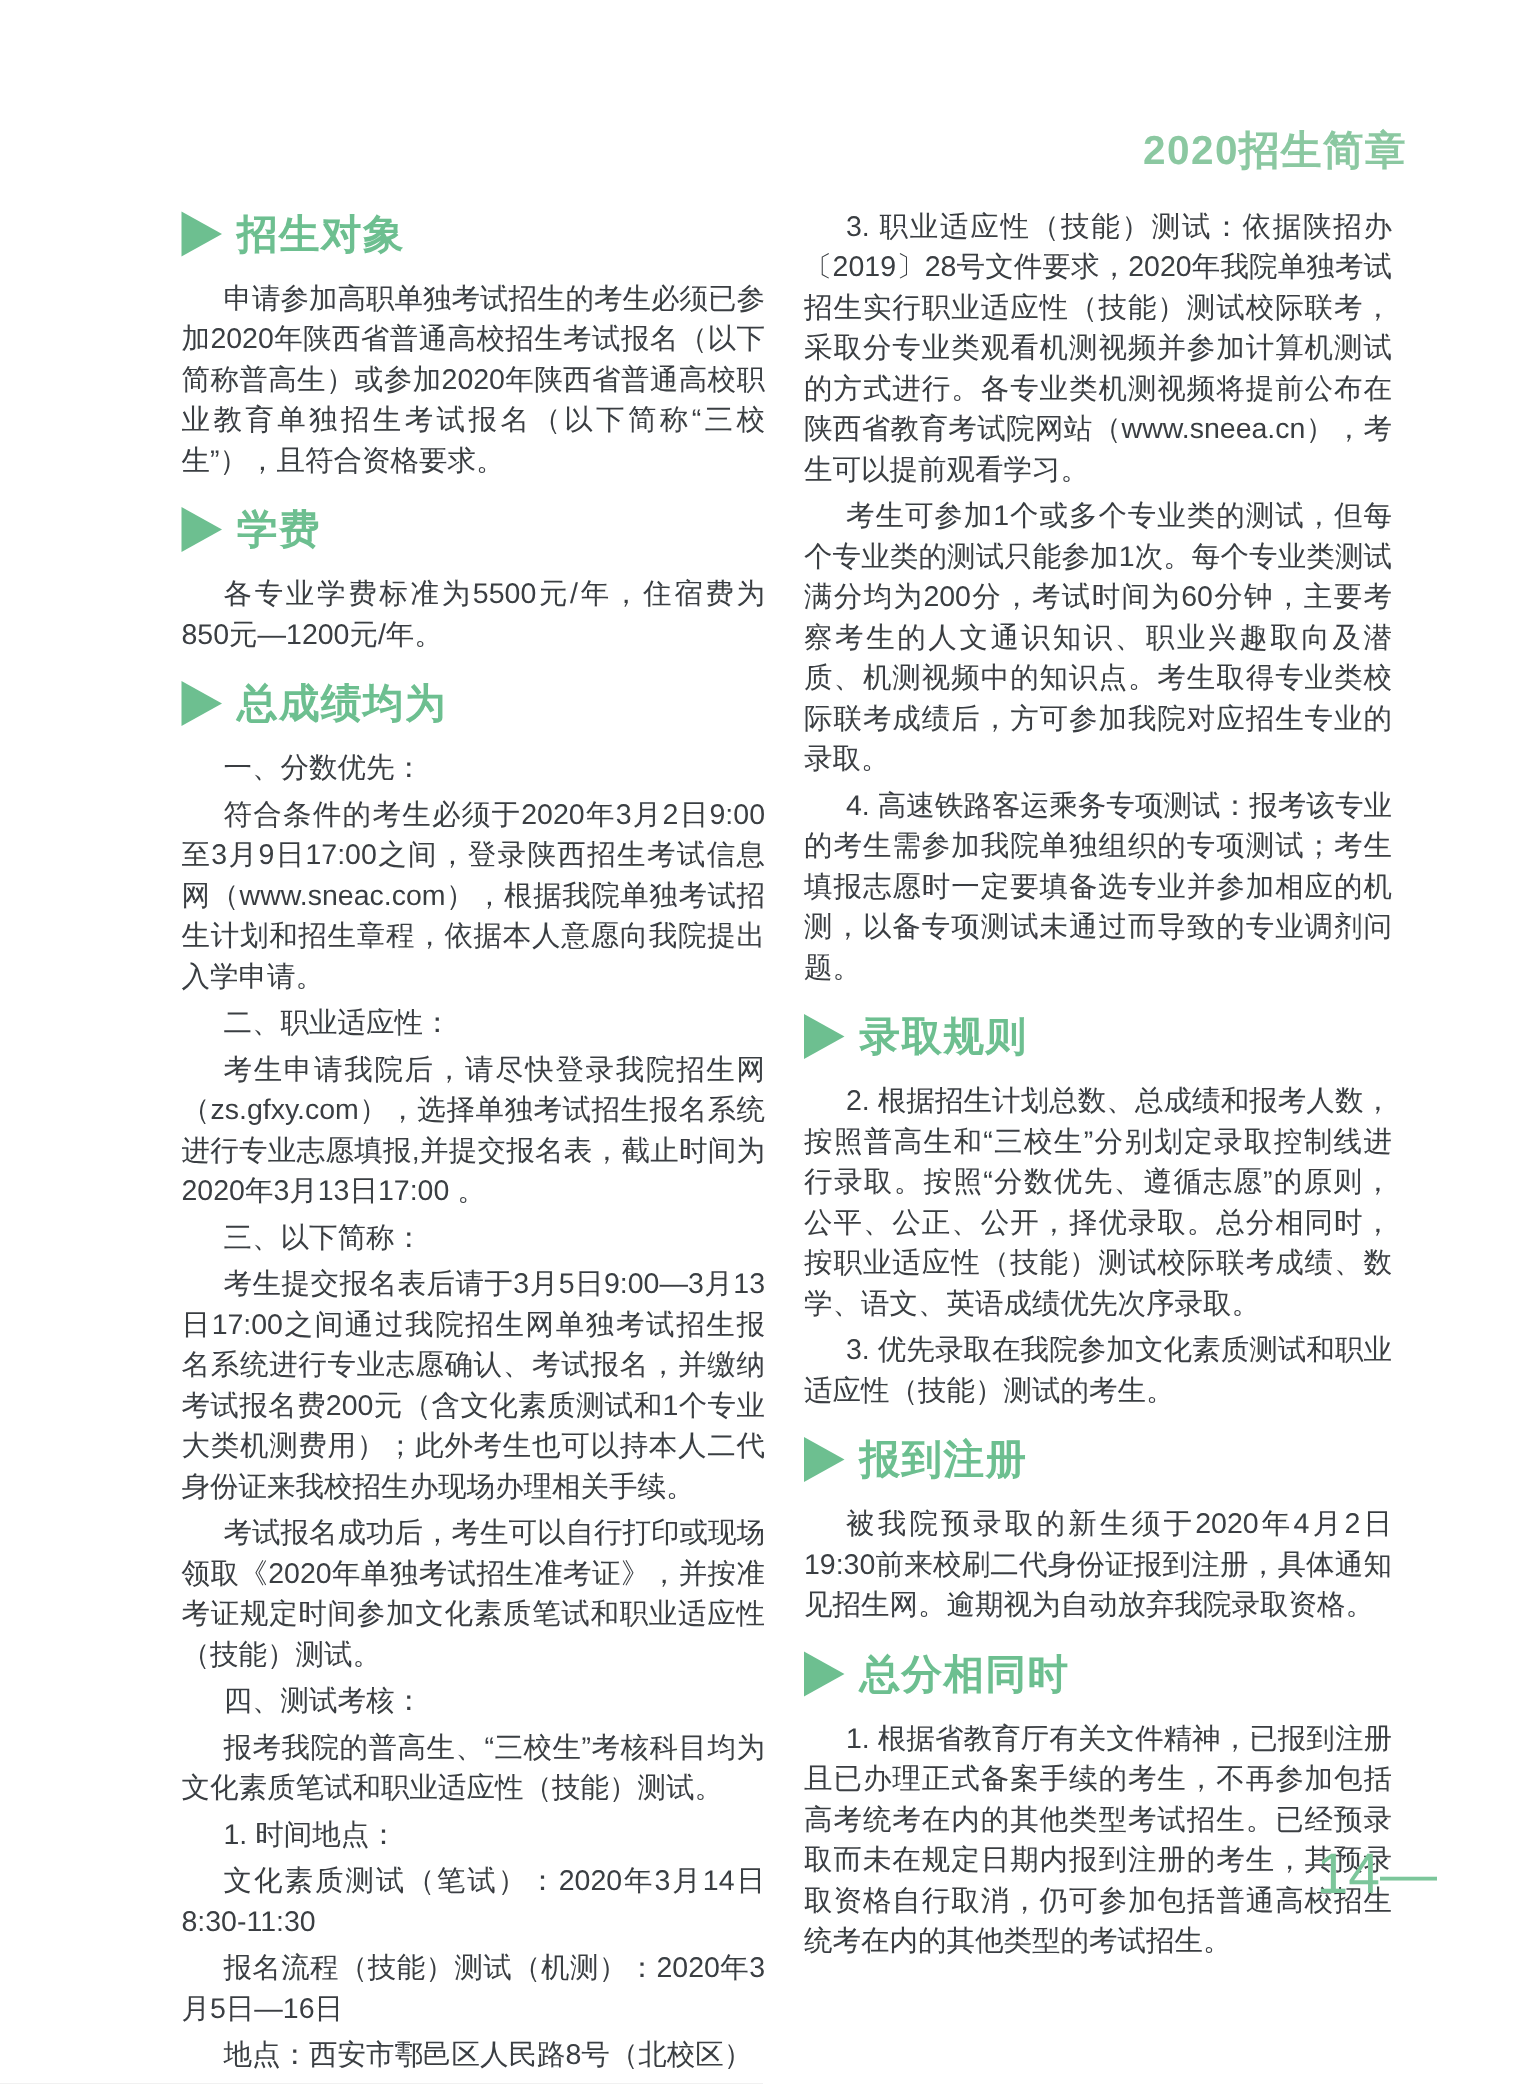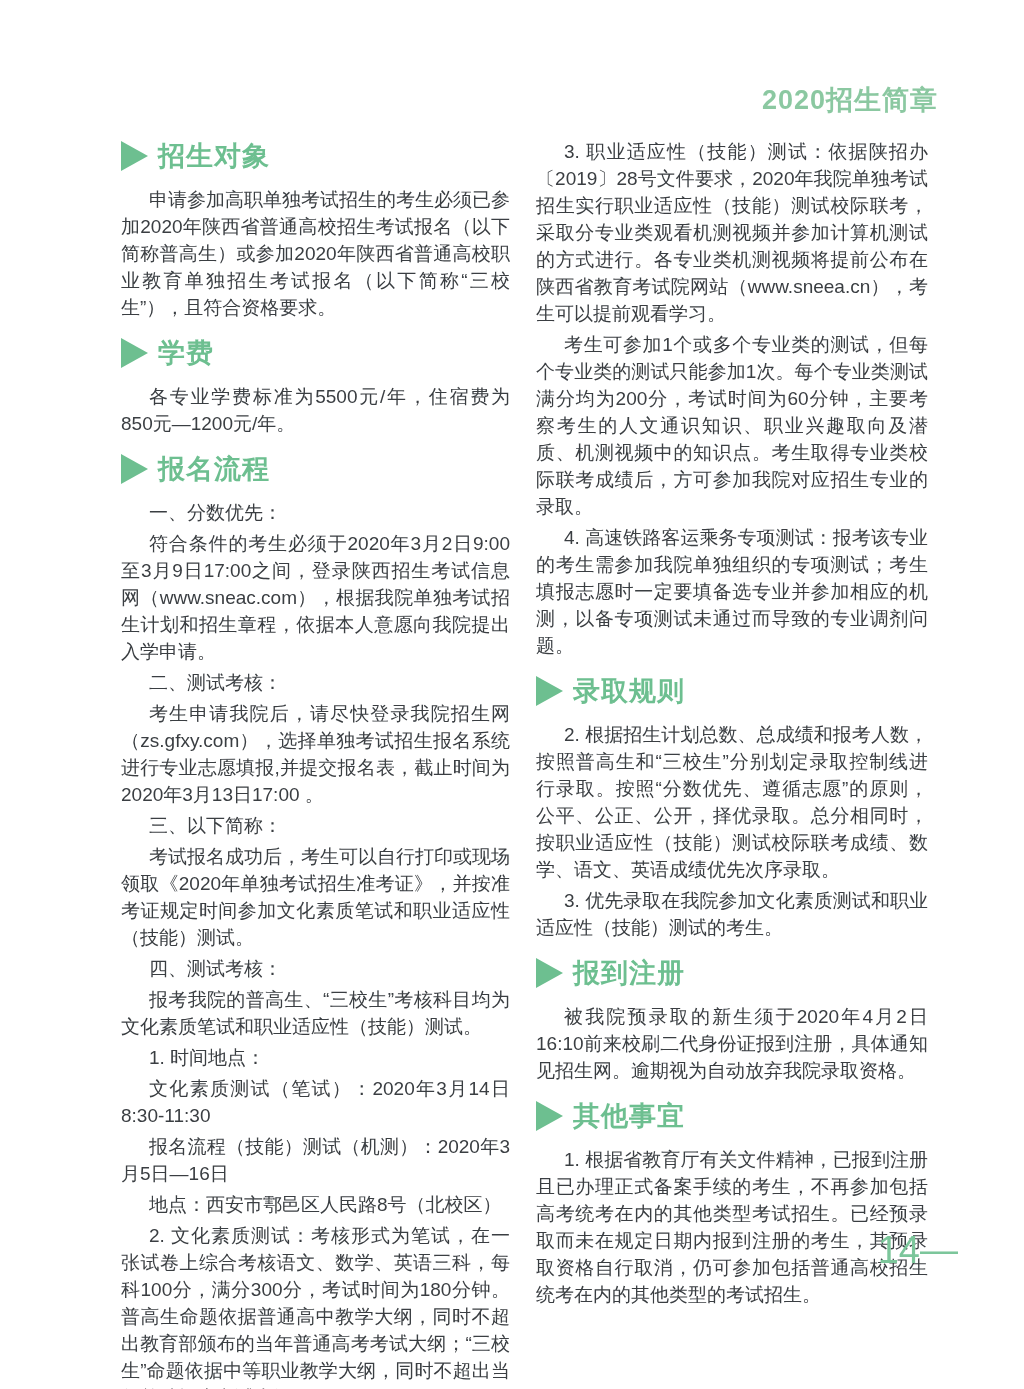"报名流程" h2 { text: 报名流程 -> 总成绩均为 }
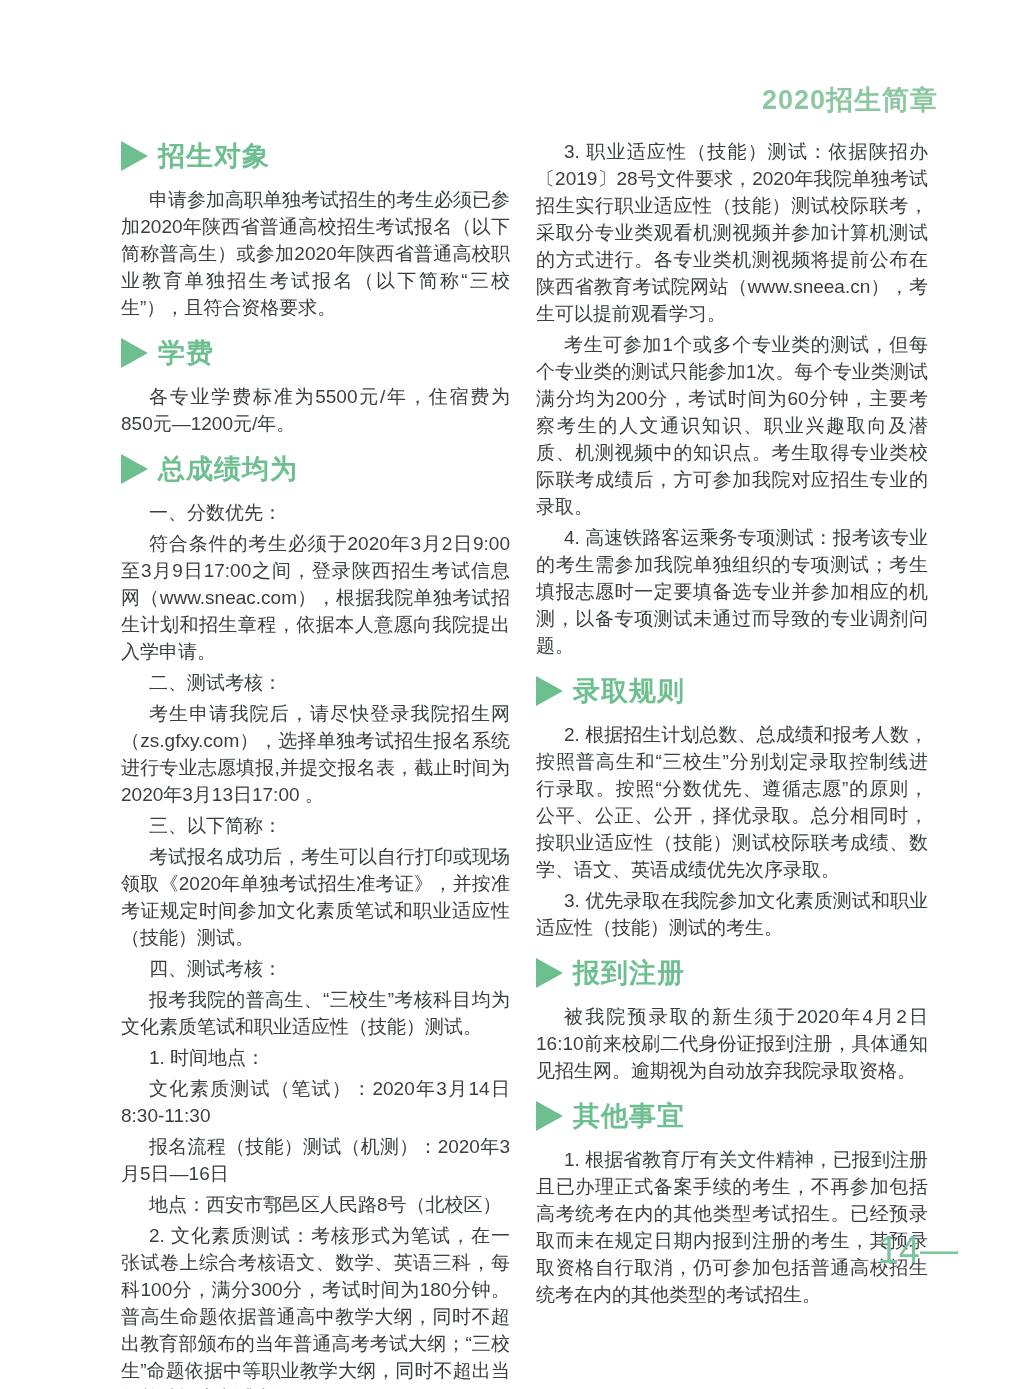"二、测试考核：" p.para { text: 测试考核 -> 职业适应性 }
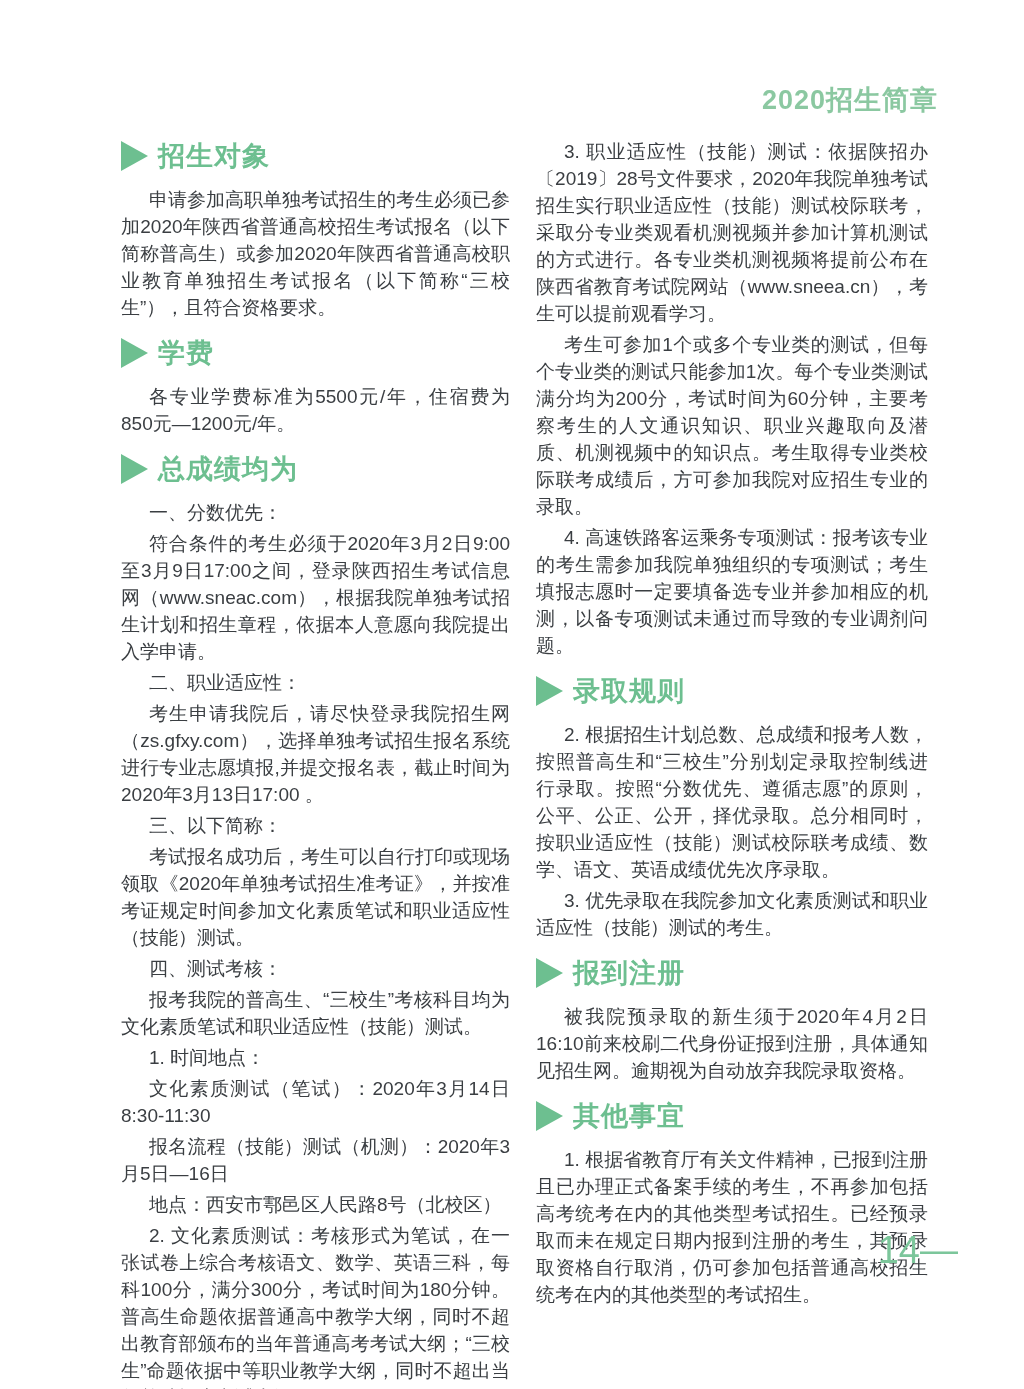"考生提交报名表后请于3月5日9:00—3月13日17:00之间通过我院招生网单独" p.para { html: none -> <p>考生提交报名表后请于3月5日9:00—3月13日17:00之间通过我院招生网单独考试招生报名系统进行专业志愿确认、考试报名，并缴纳考试报名费200元（含文化素质测试和1个专业大类机测费用）；此外考生也可以持本人二代身份证来我校招生办现场办理相关手续。</p> }
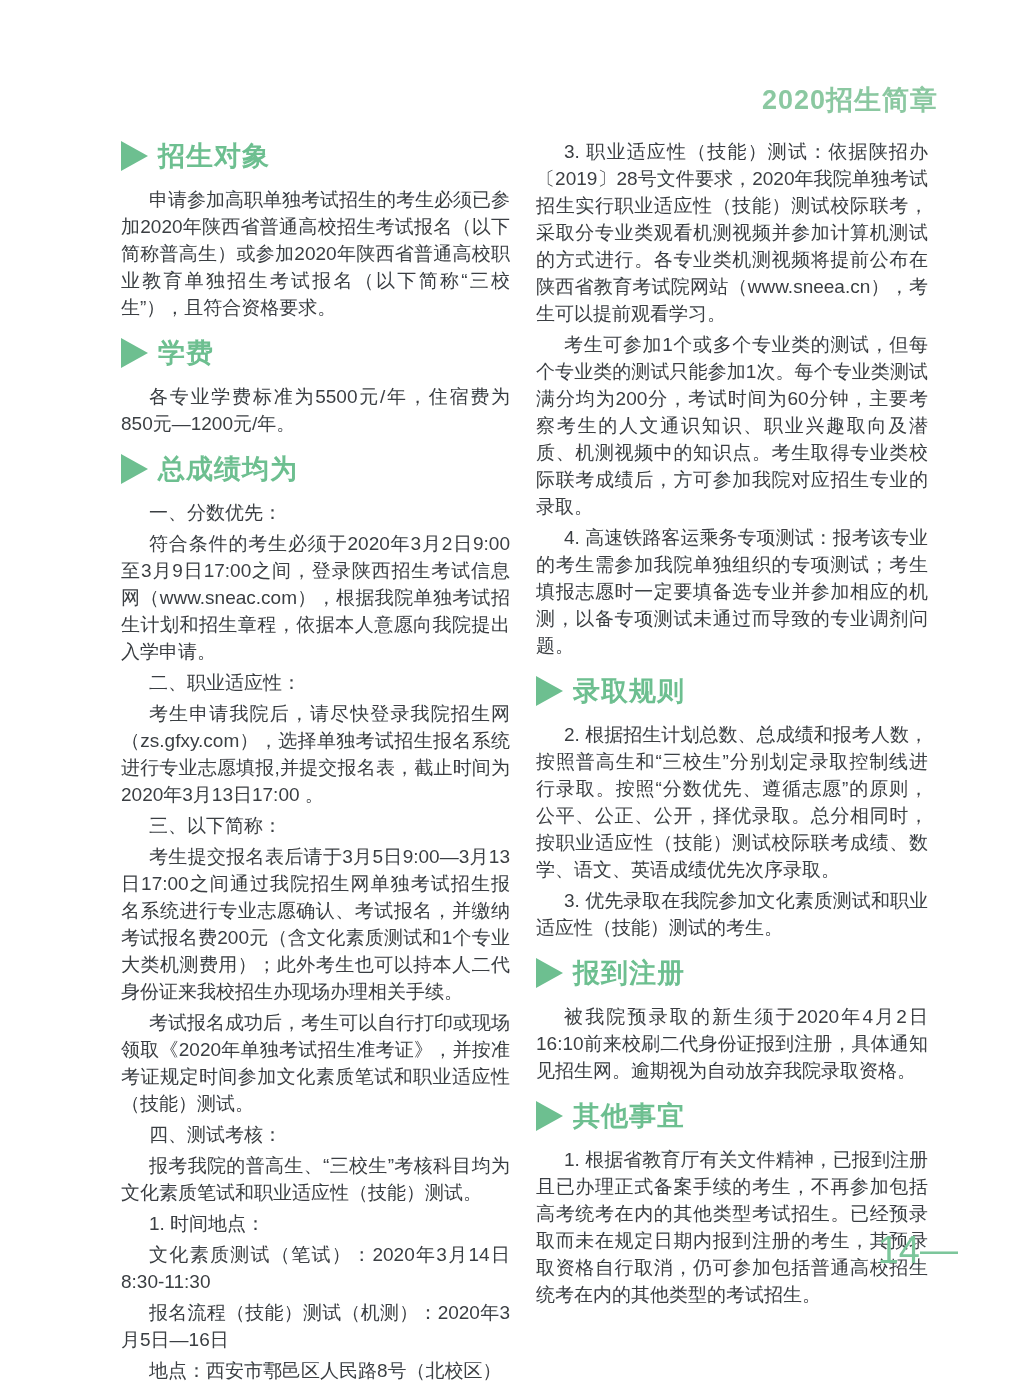"被我院预录取的新生须于2020年4月2日16:10前来校刷二代身份证报到注册，具" p.para { text: 16:10 -> 19:30 }
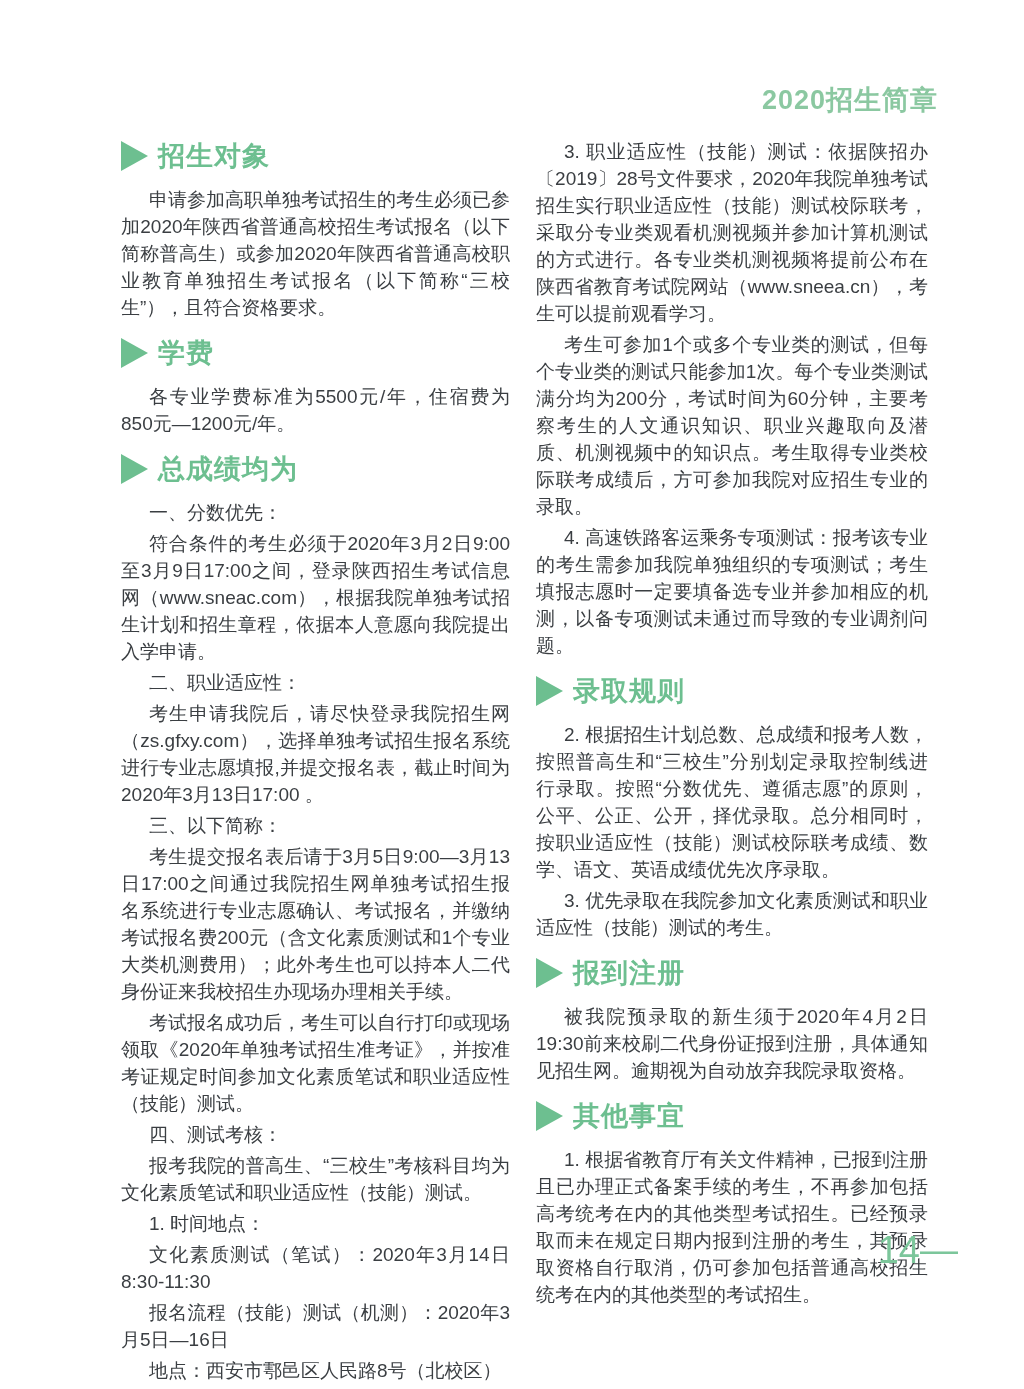"其他事宜" h2 { text: 其他事宜 -> 总分相同时 }
